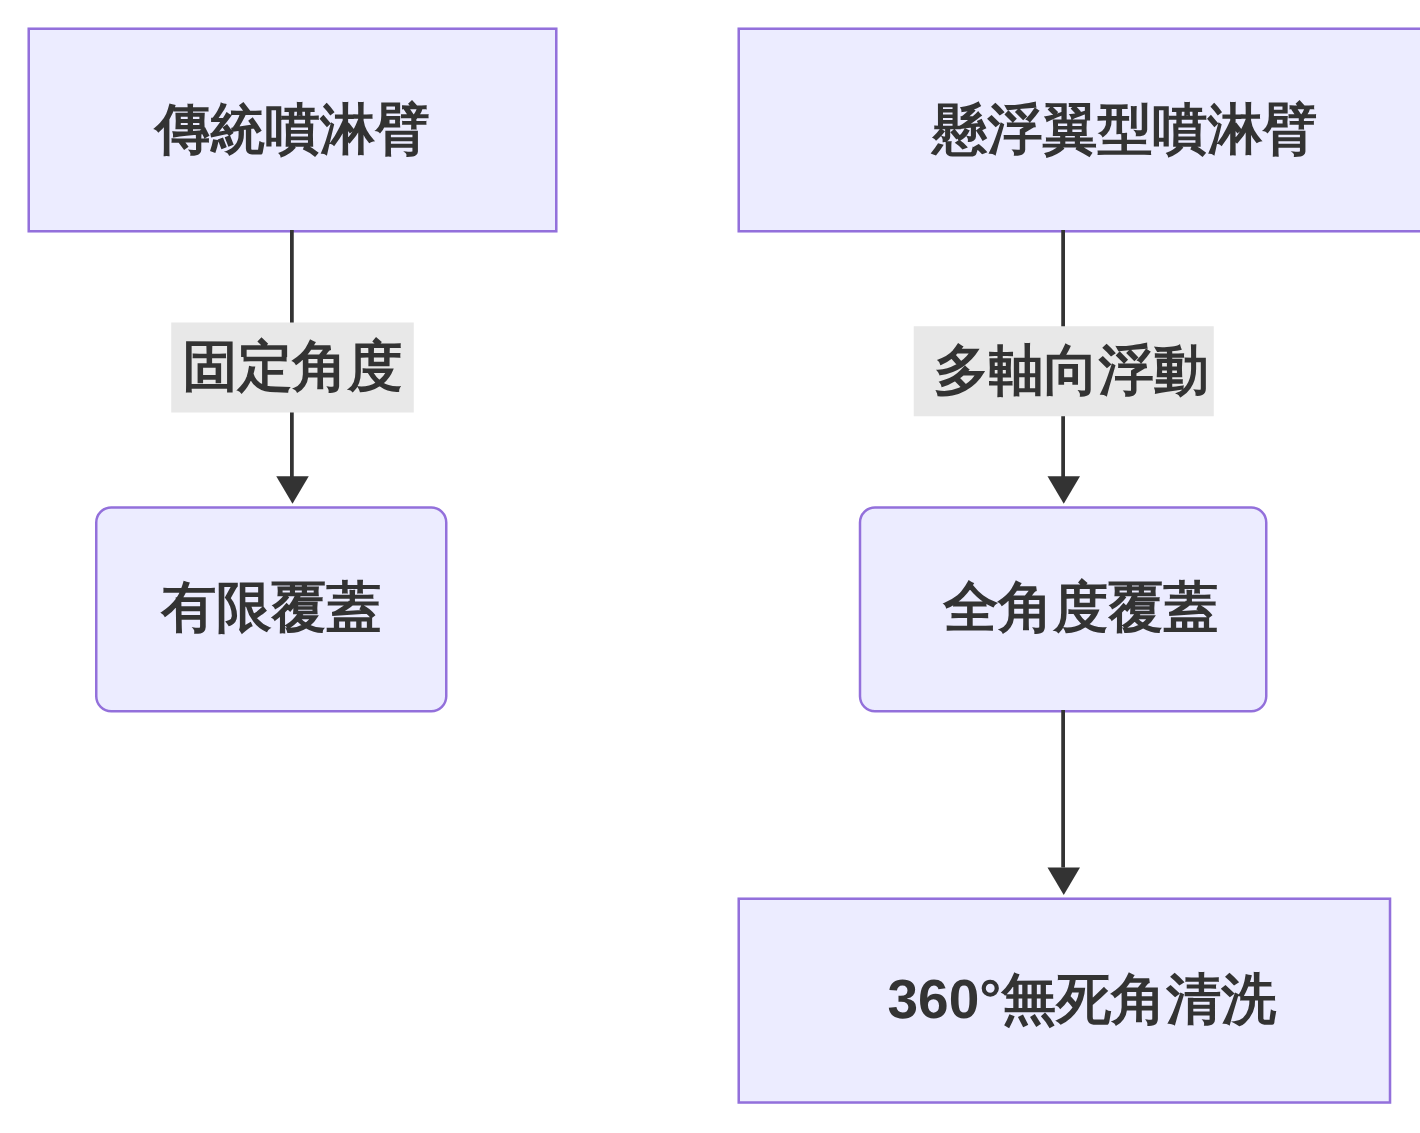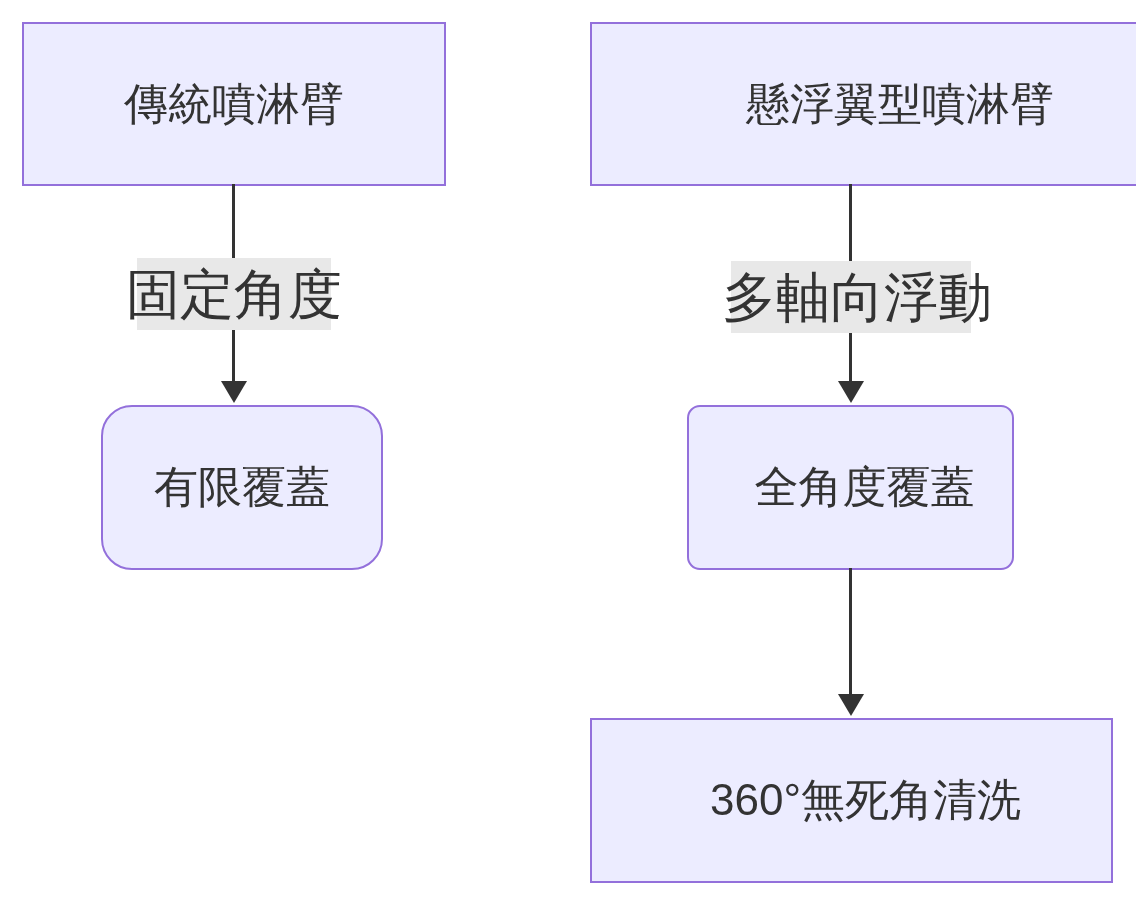"傳統噴淋臂" .canvas { font-weight: none -> bold }
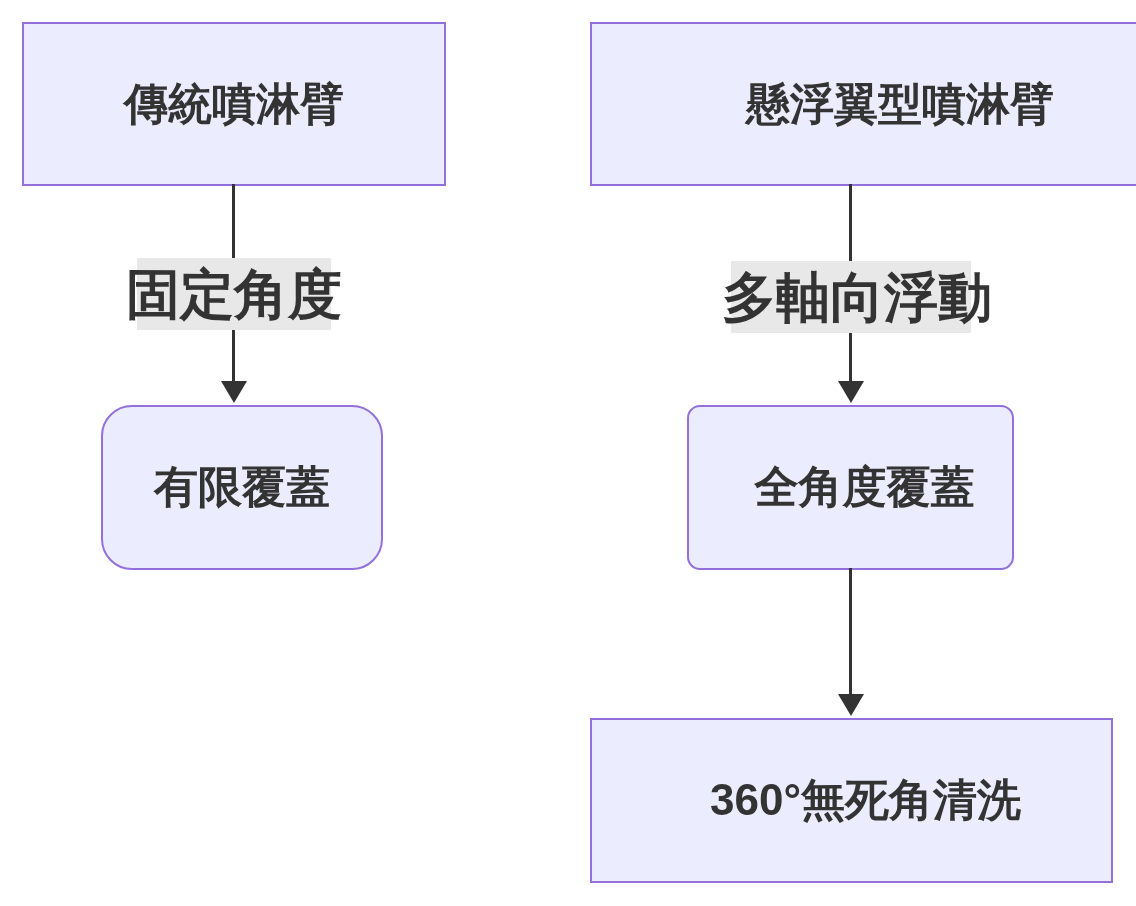"固定角度" .edge-label { font-size: 54px -> 44px }
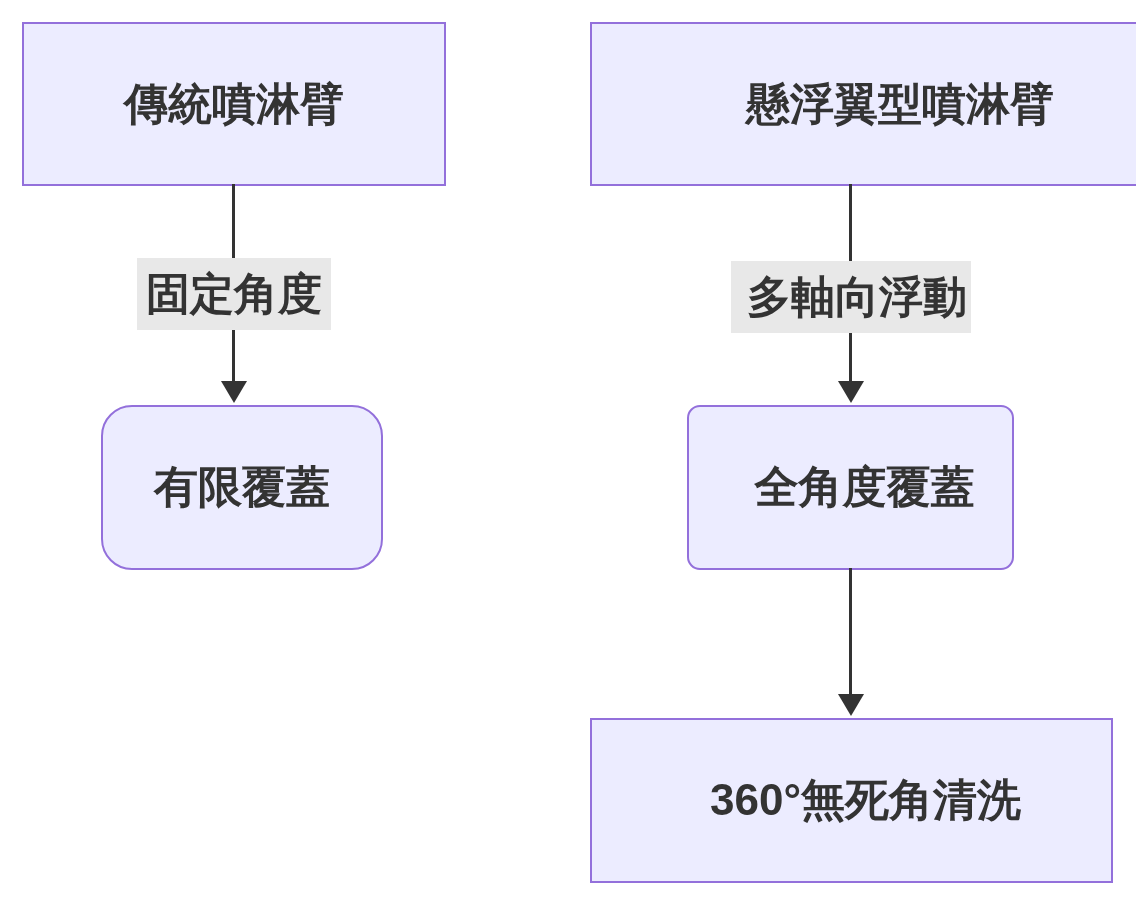"有限覆蓋" #node-limited { border-radius: 31px -> none; left: 101px -> 76px }
